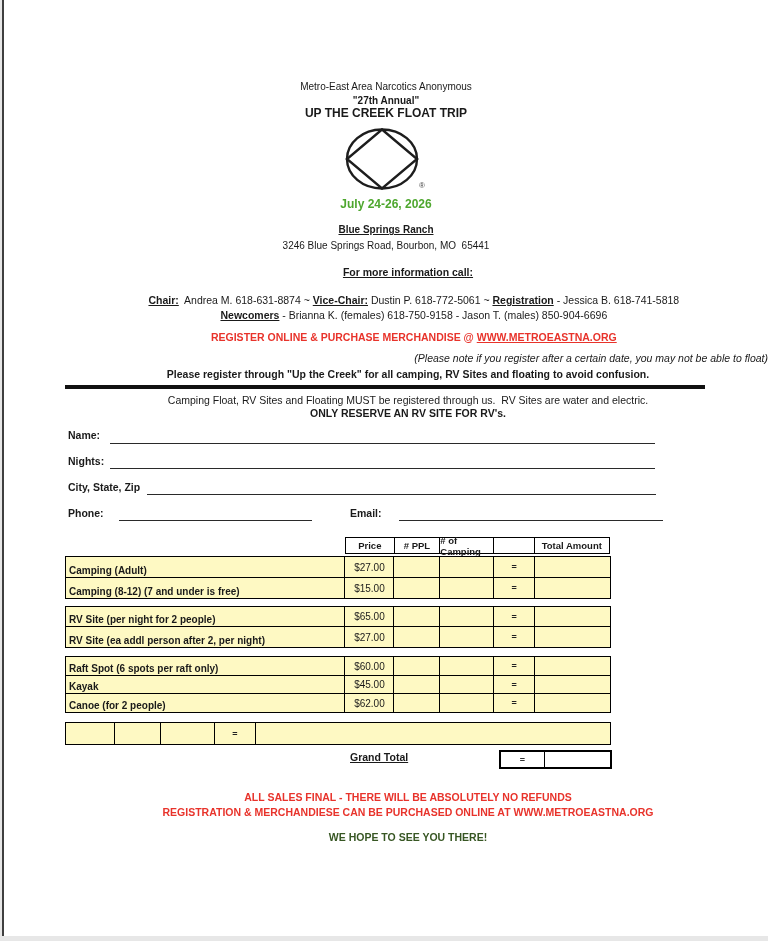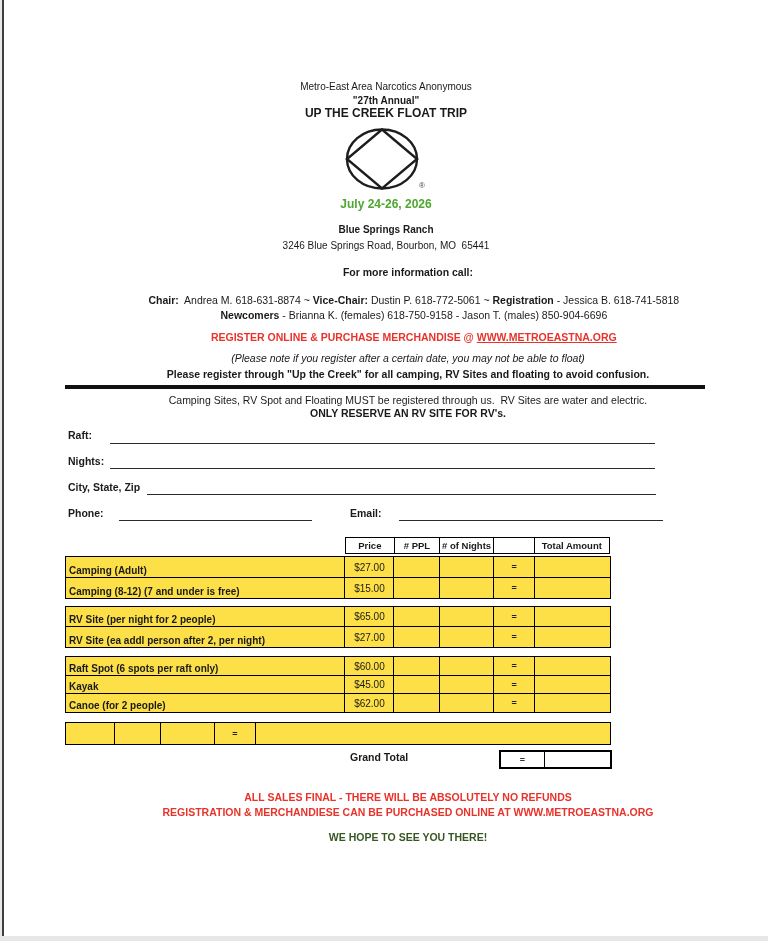"Blue Springs Ranch" .u { text-decoration: none -> underline }
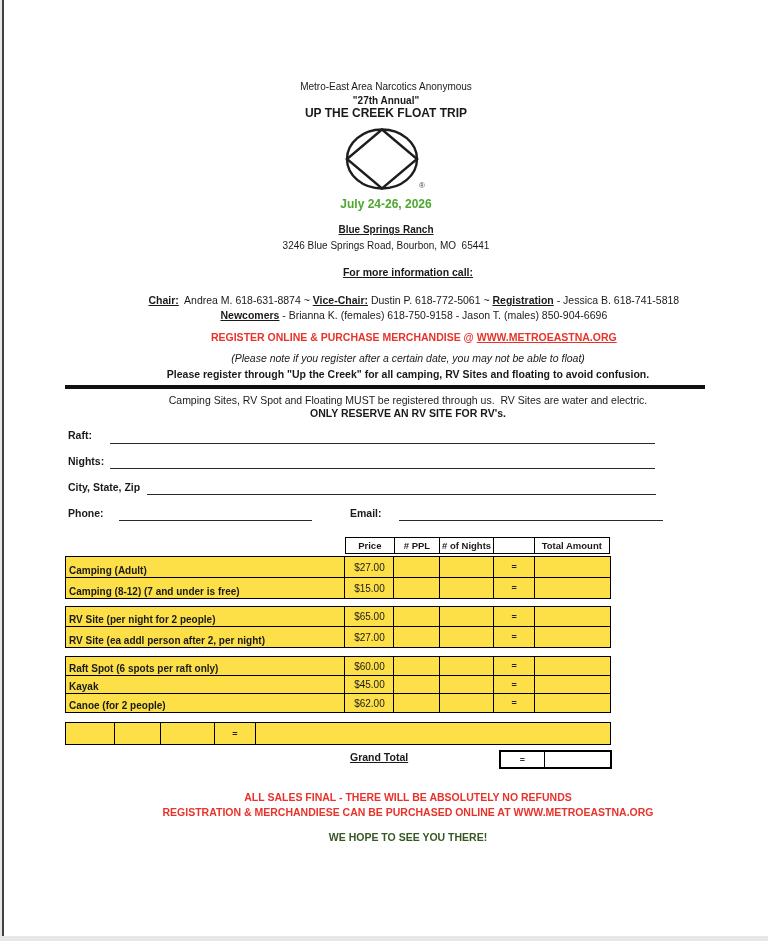"(Please note if you register" .i { text-align: none -> right }
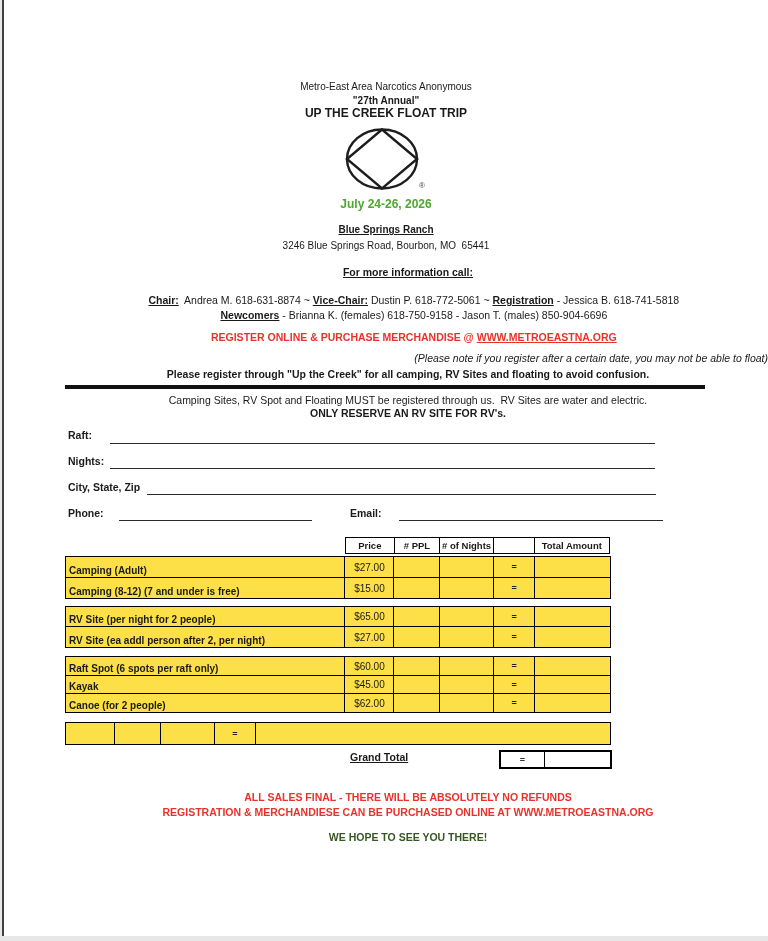"Camping Sites, RV Spot and" div.abs { text: Sites, RV Spot -> Float, RV Sites }
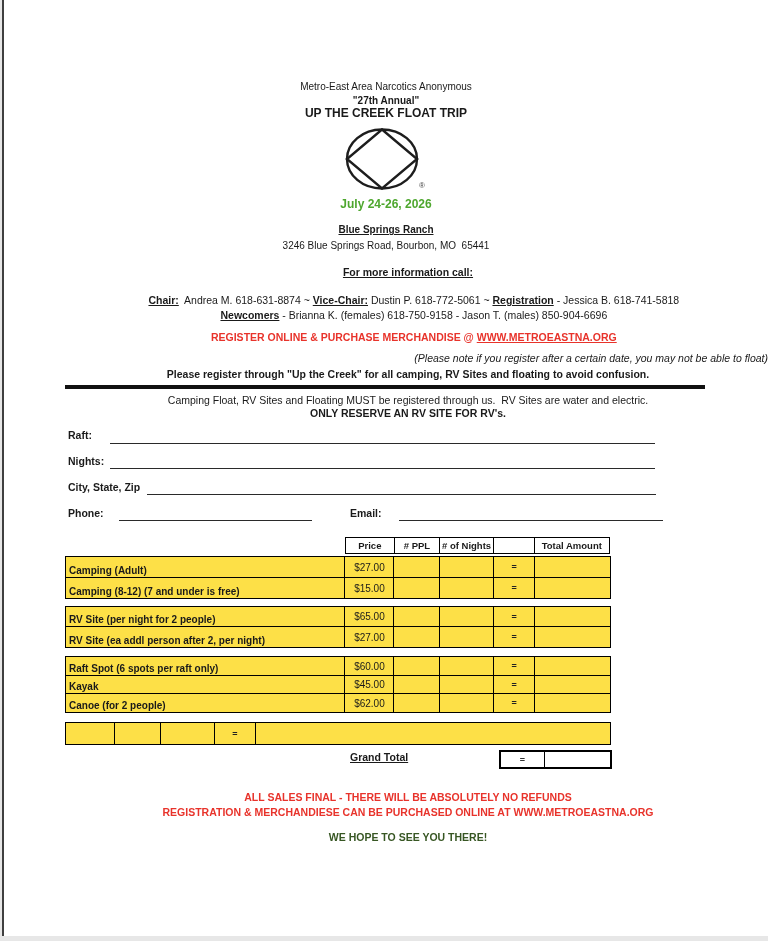"Raft:" div.abs { text: Raft -> Name }
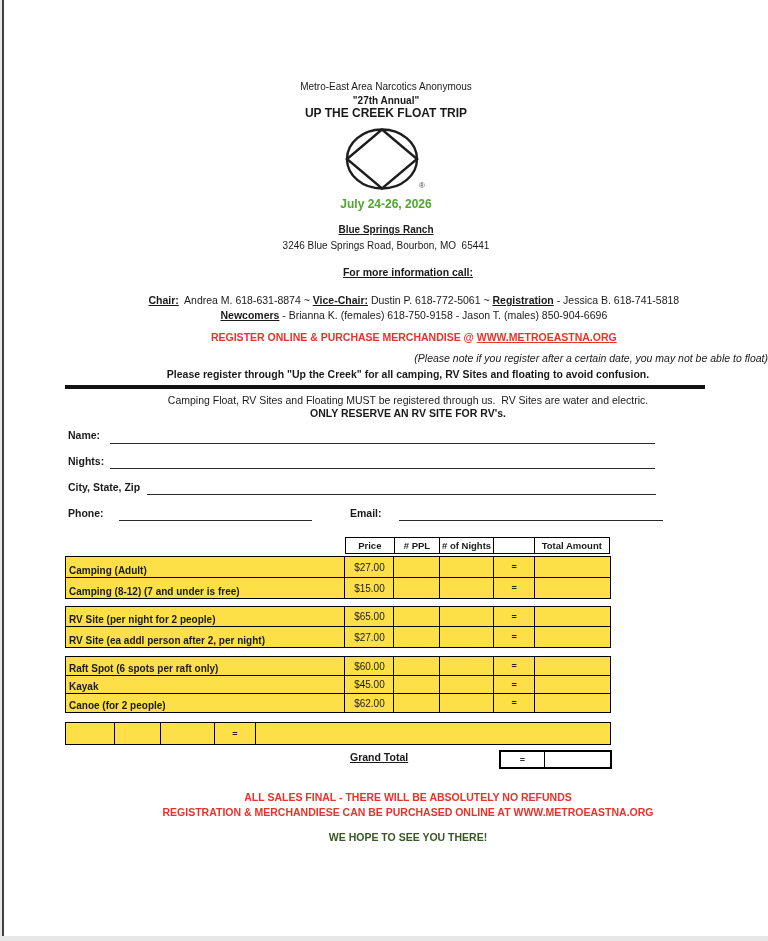"# of Nights" div.hdr-cell { text: Nights -> Camping }
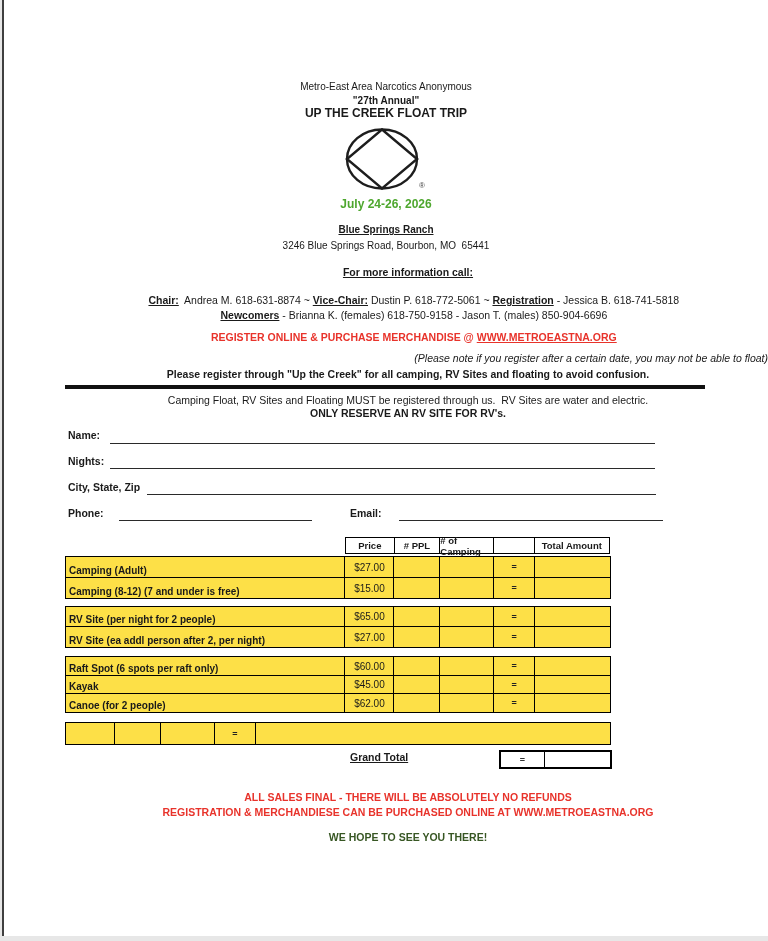"Camping (Adult)" .grp { background: #fde047 -> #fef9c3 }
